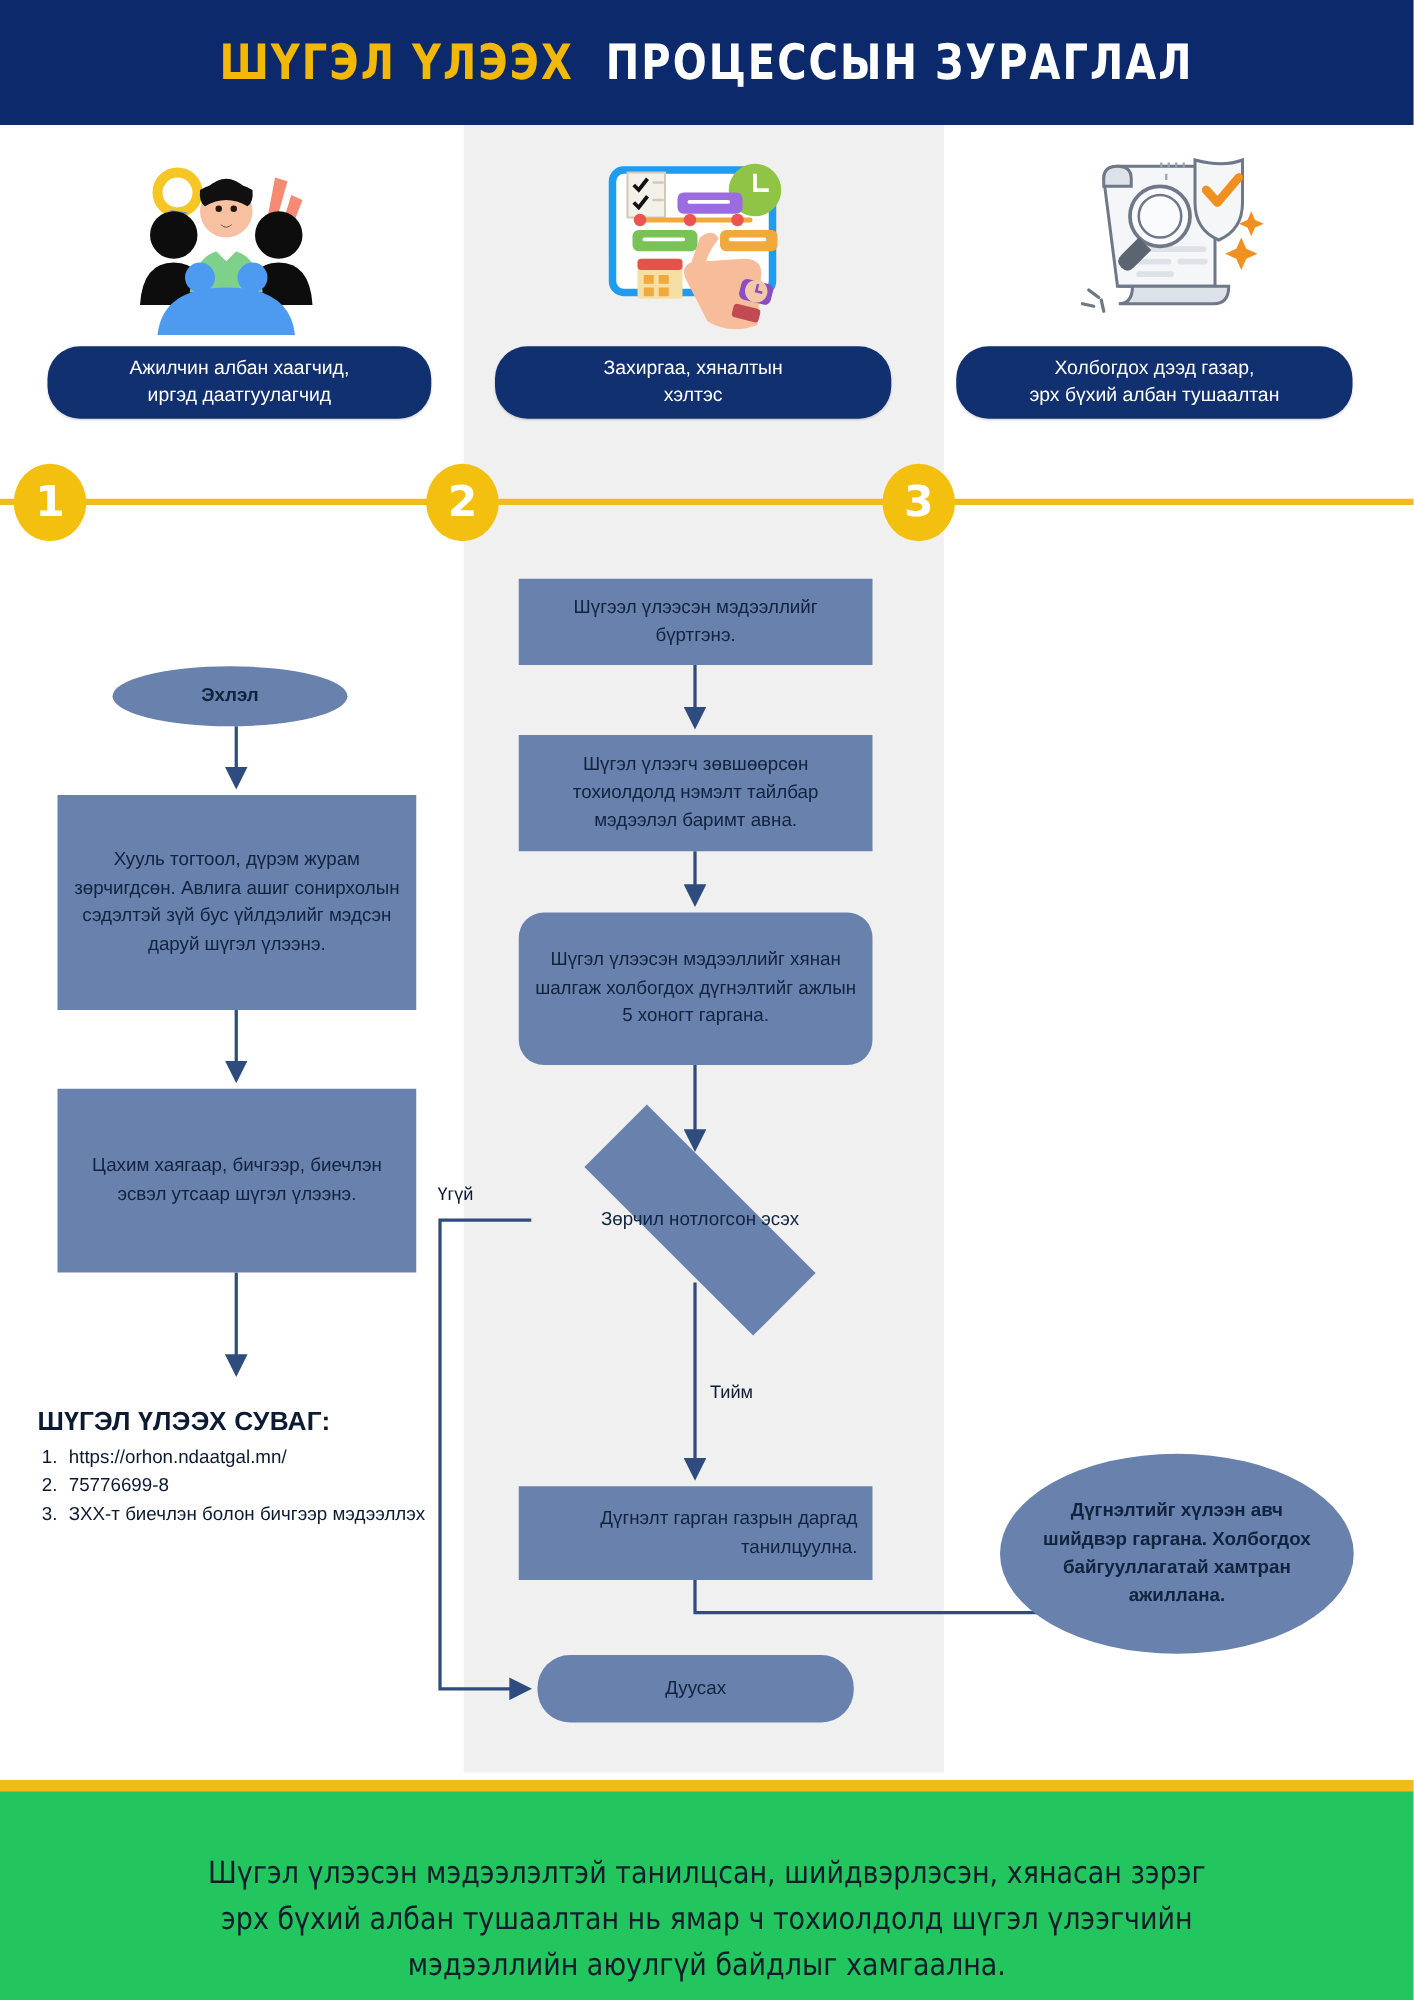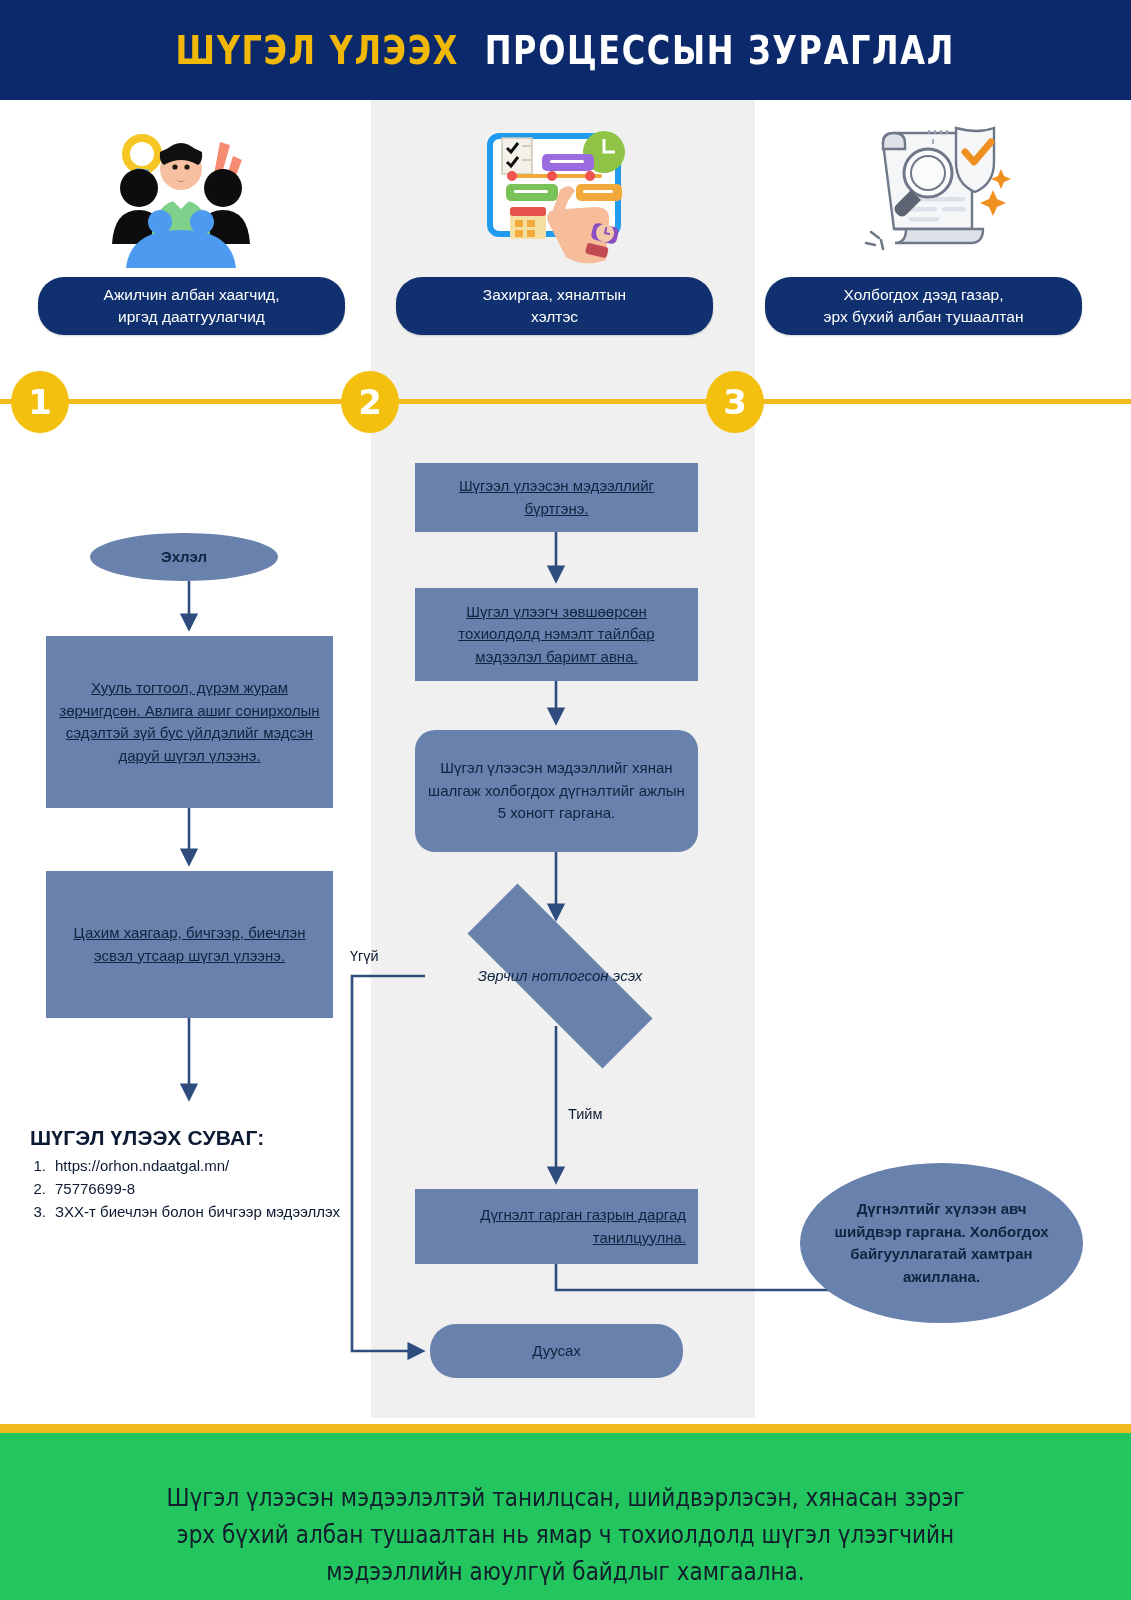"Шүгээл үлээсэн мэдээллийг бүртгэнэ." .node.rect { text-decoration: underline -> none }
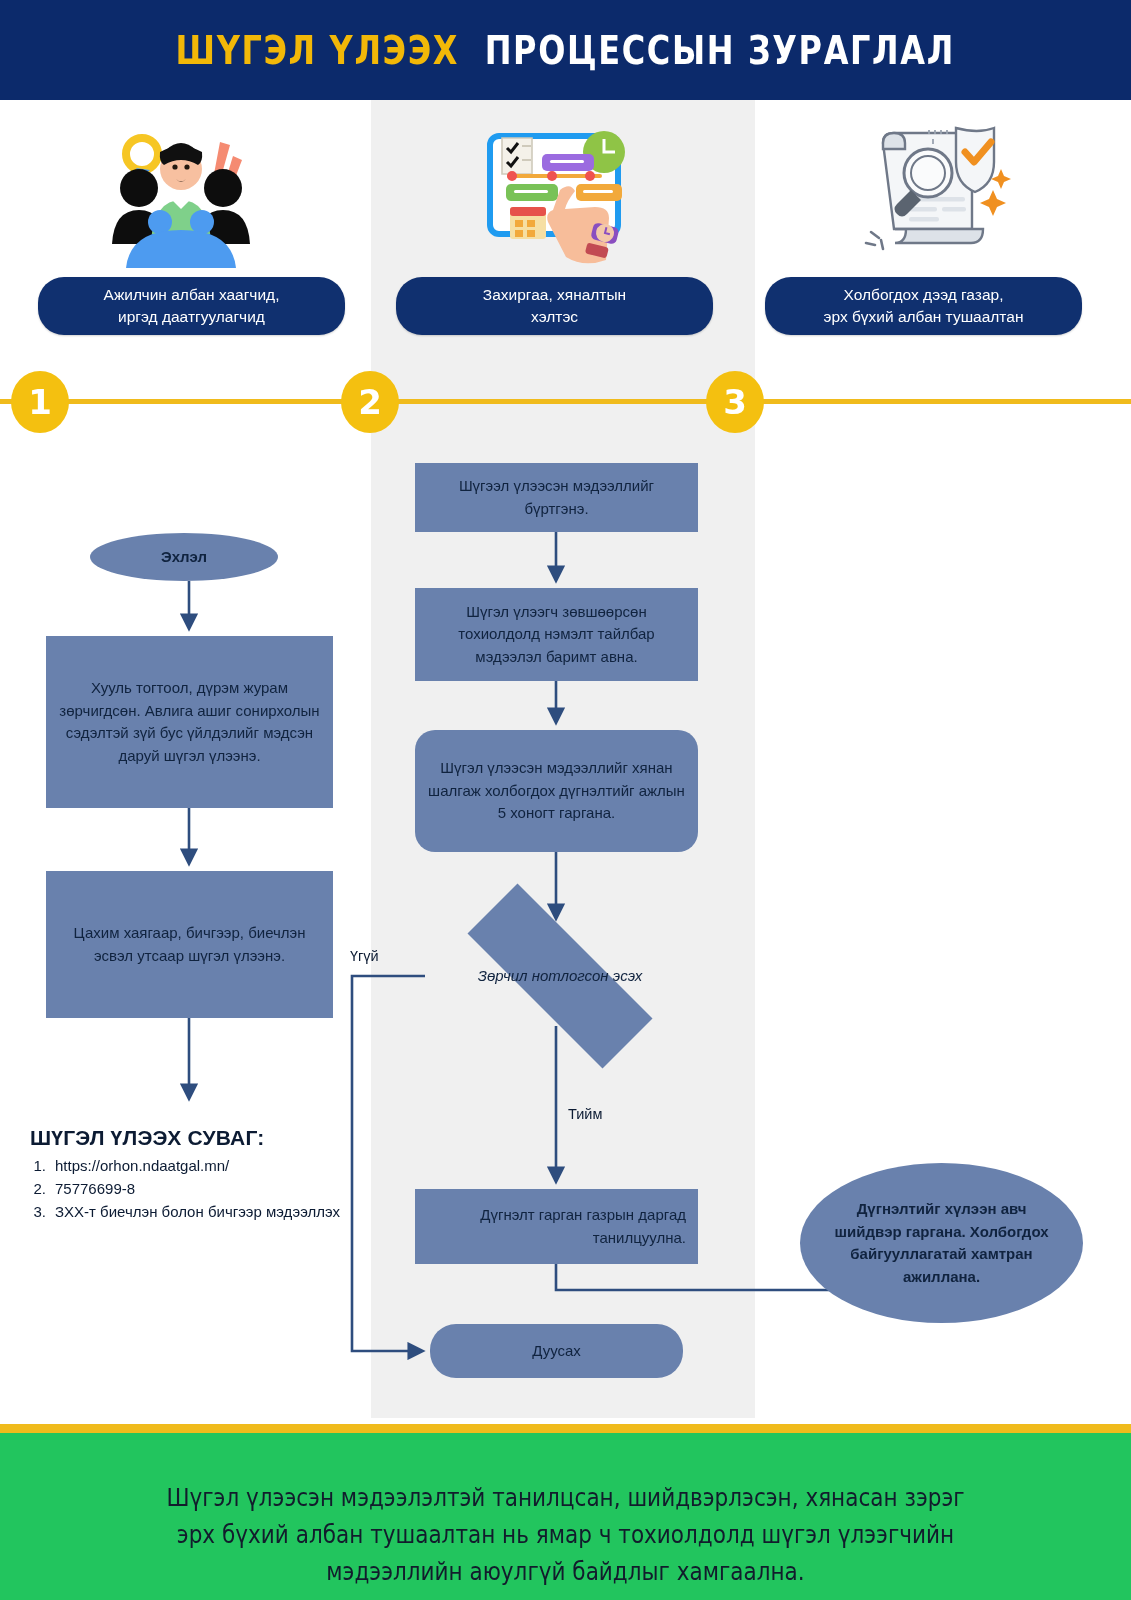"Зөрчил нотлогсон эсэх" .diamond { font-style: italic -> none }
